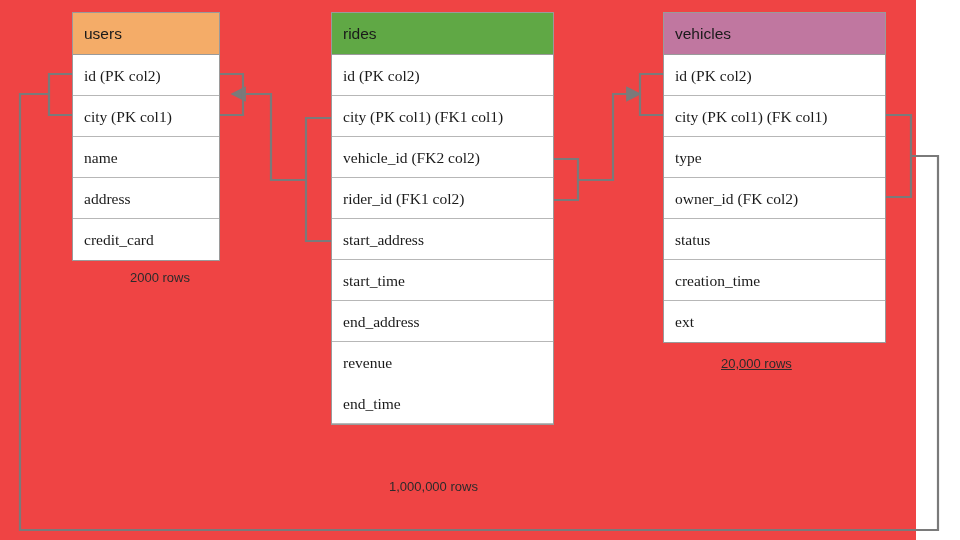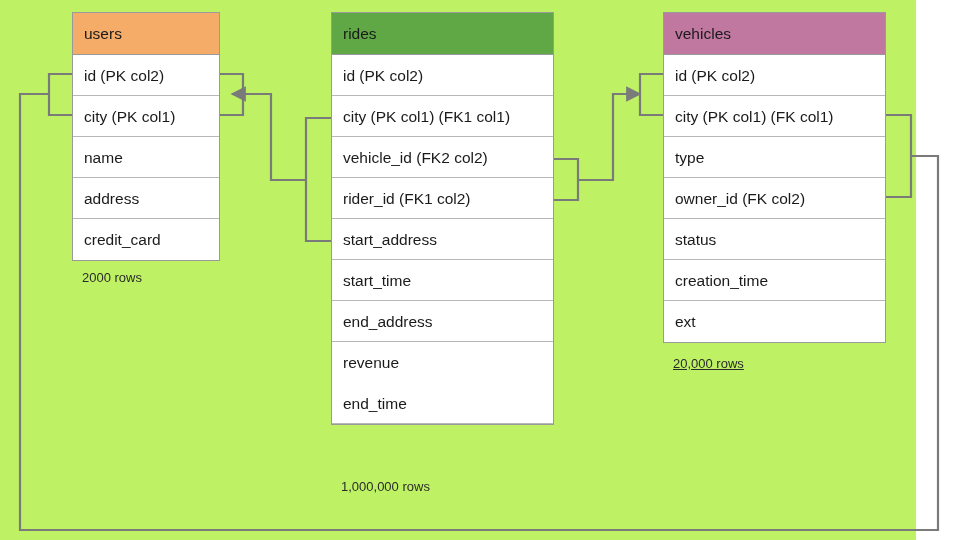"users" #canvas { background: #bef264 -> #ef4444 }
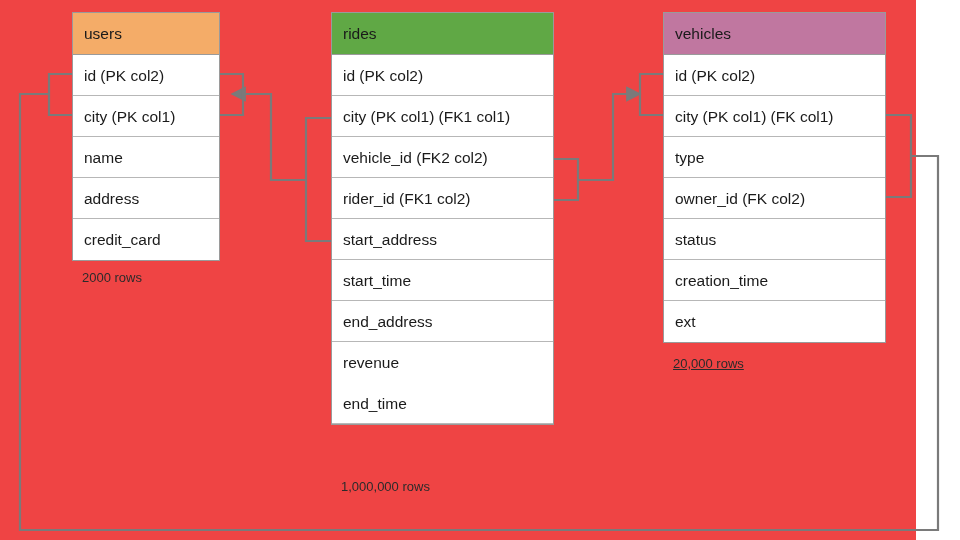"id (PK col2)" .tbl-row { font-family: none -> Liberation Serif, serif }
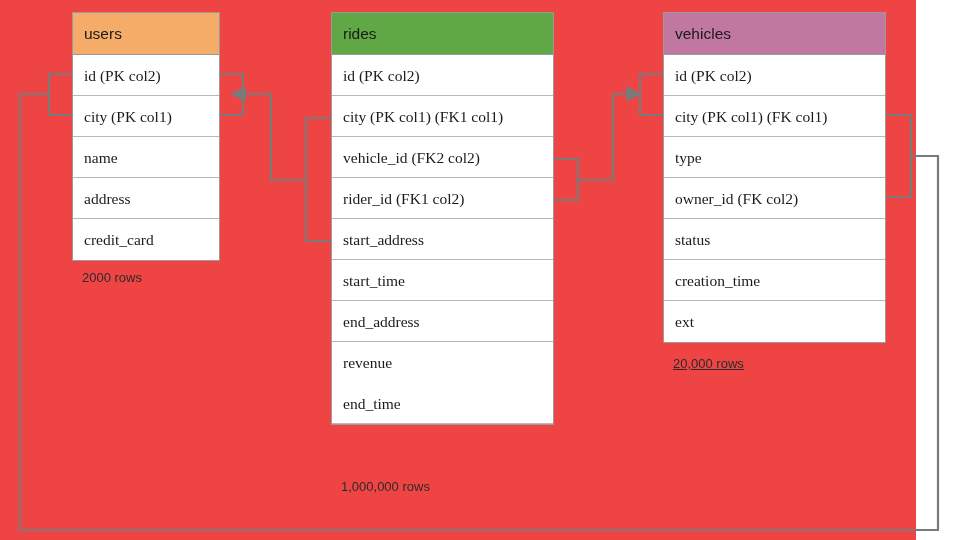"2000 rows" .rowcount { margin-left: none -> 48px }
